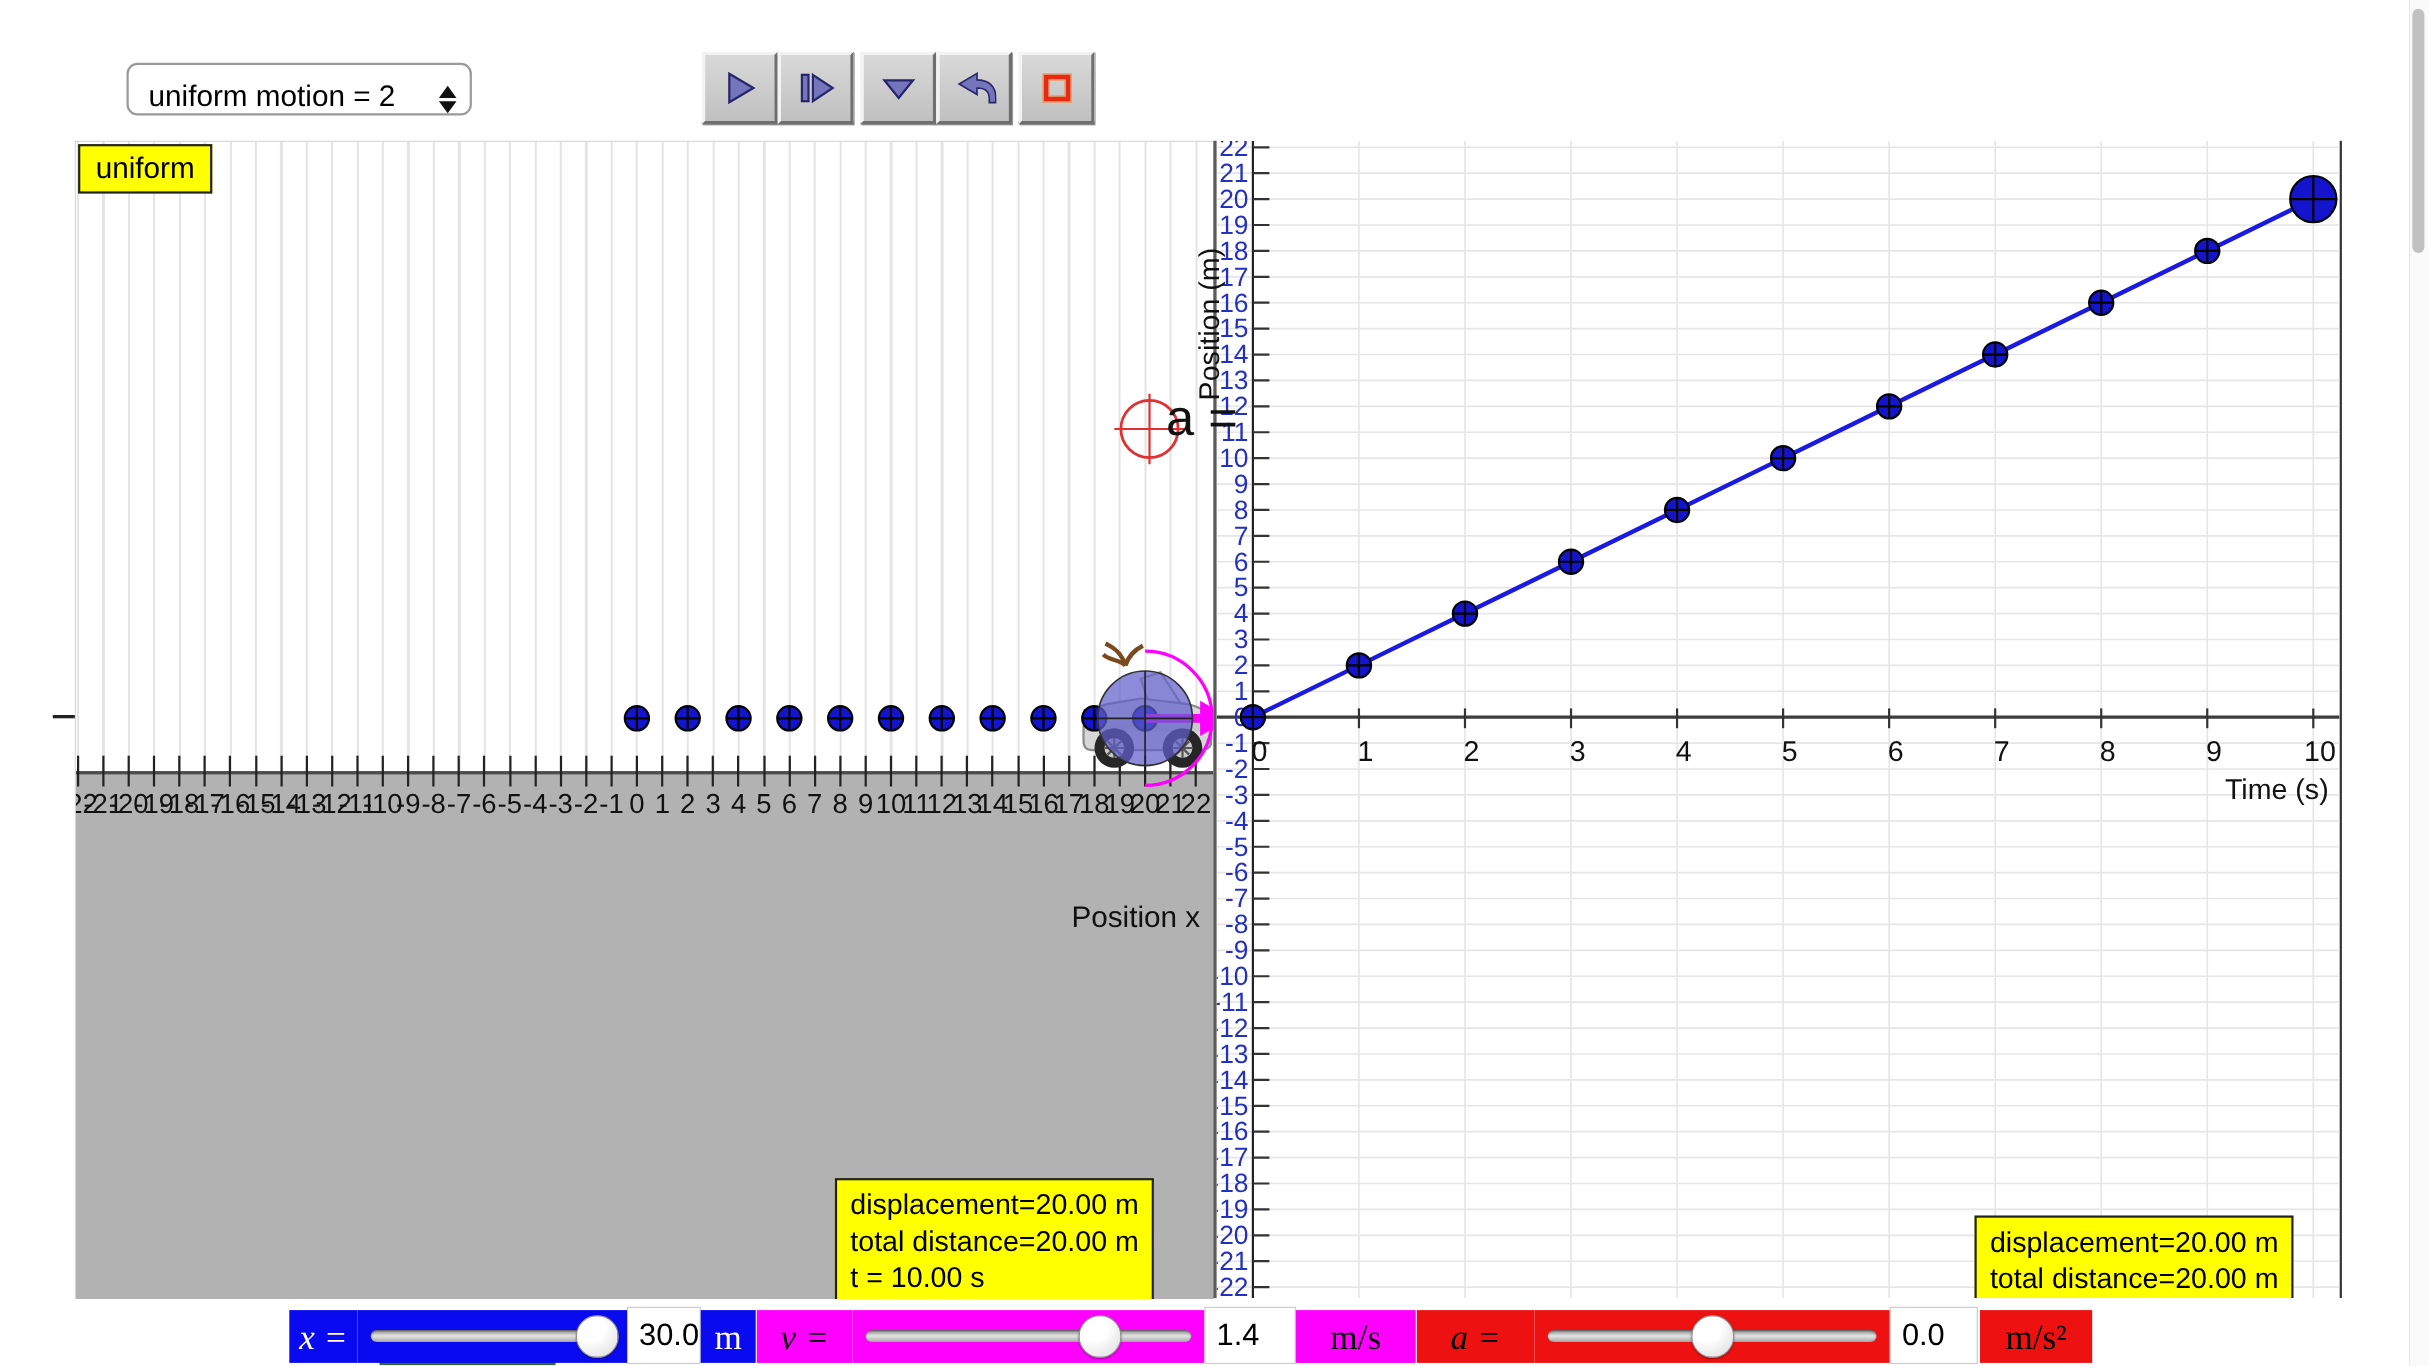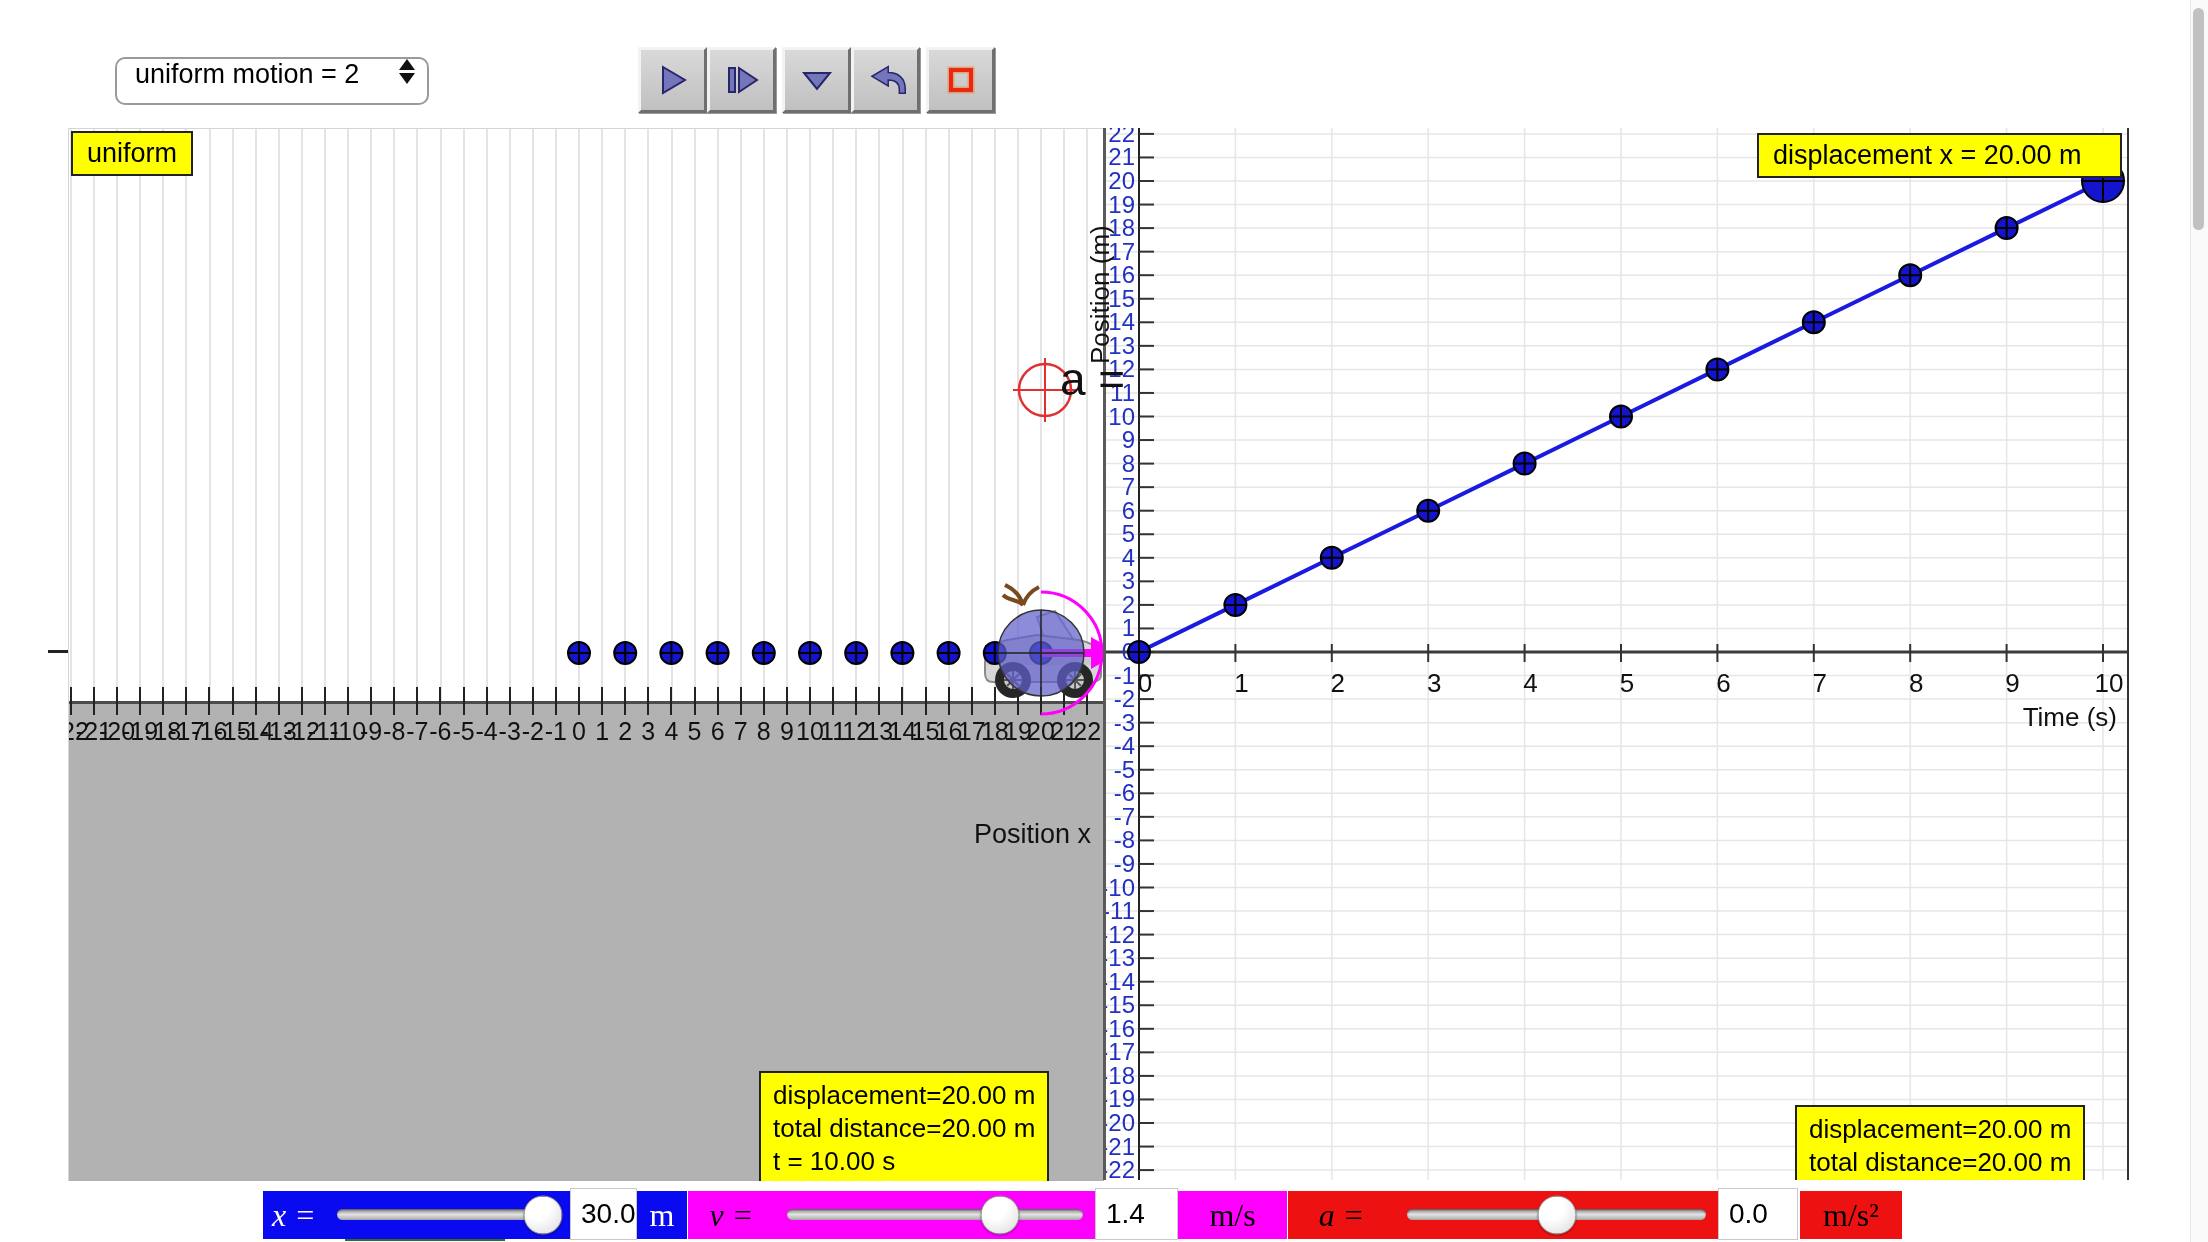"uniform motion = 2" .select-box { align-items: flex-start -> flex-end }
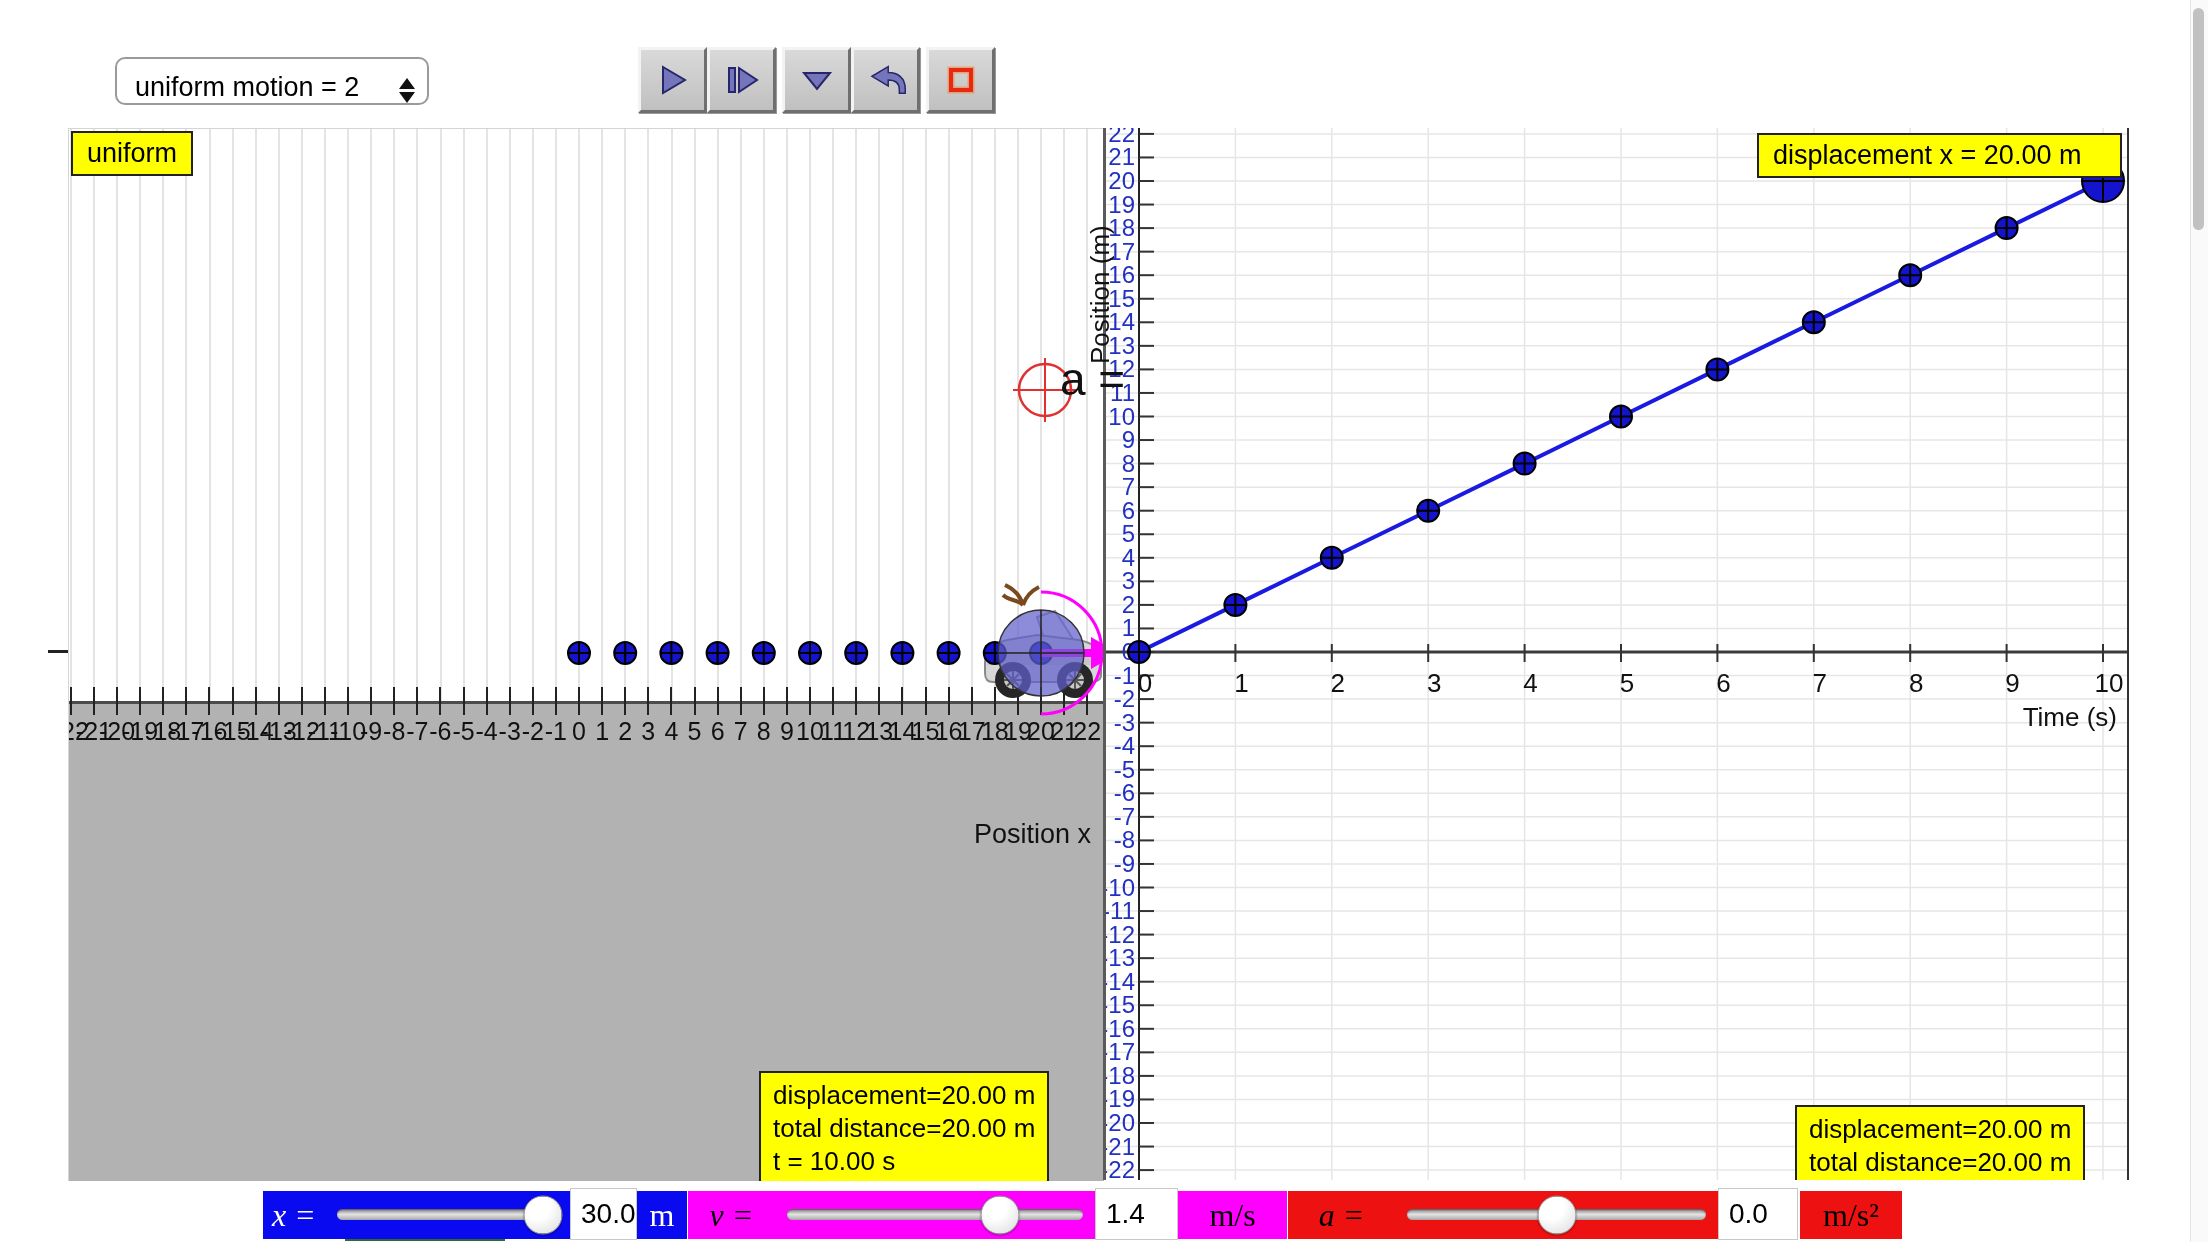"displacement x = 20.00 m" div.ylabel { html: <div>displacement x = 20.00 m</div> -> none }
